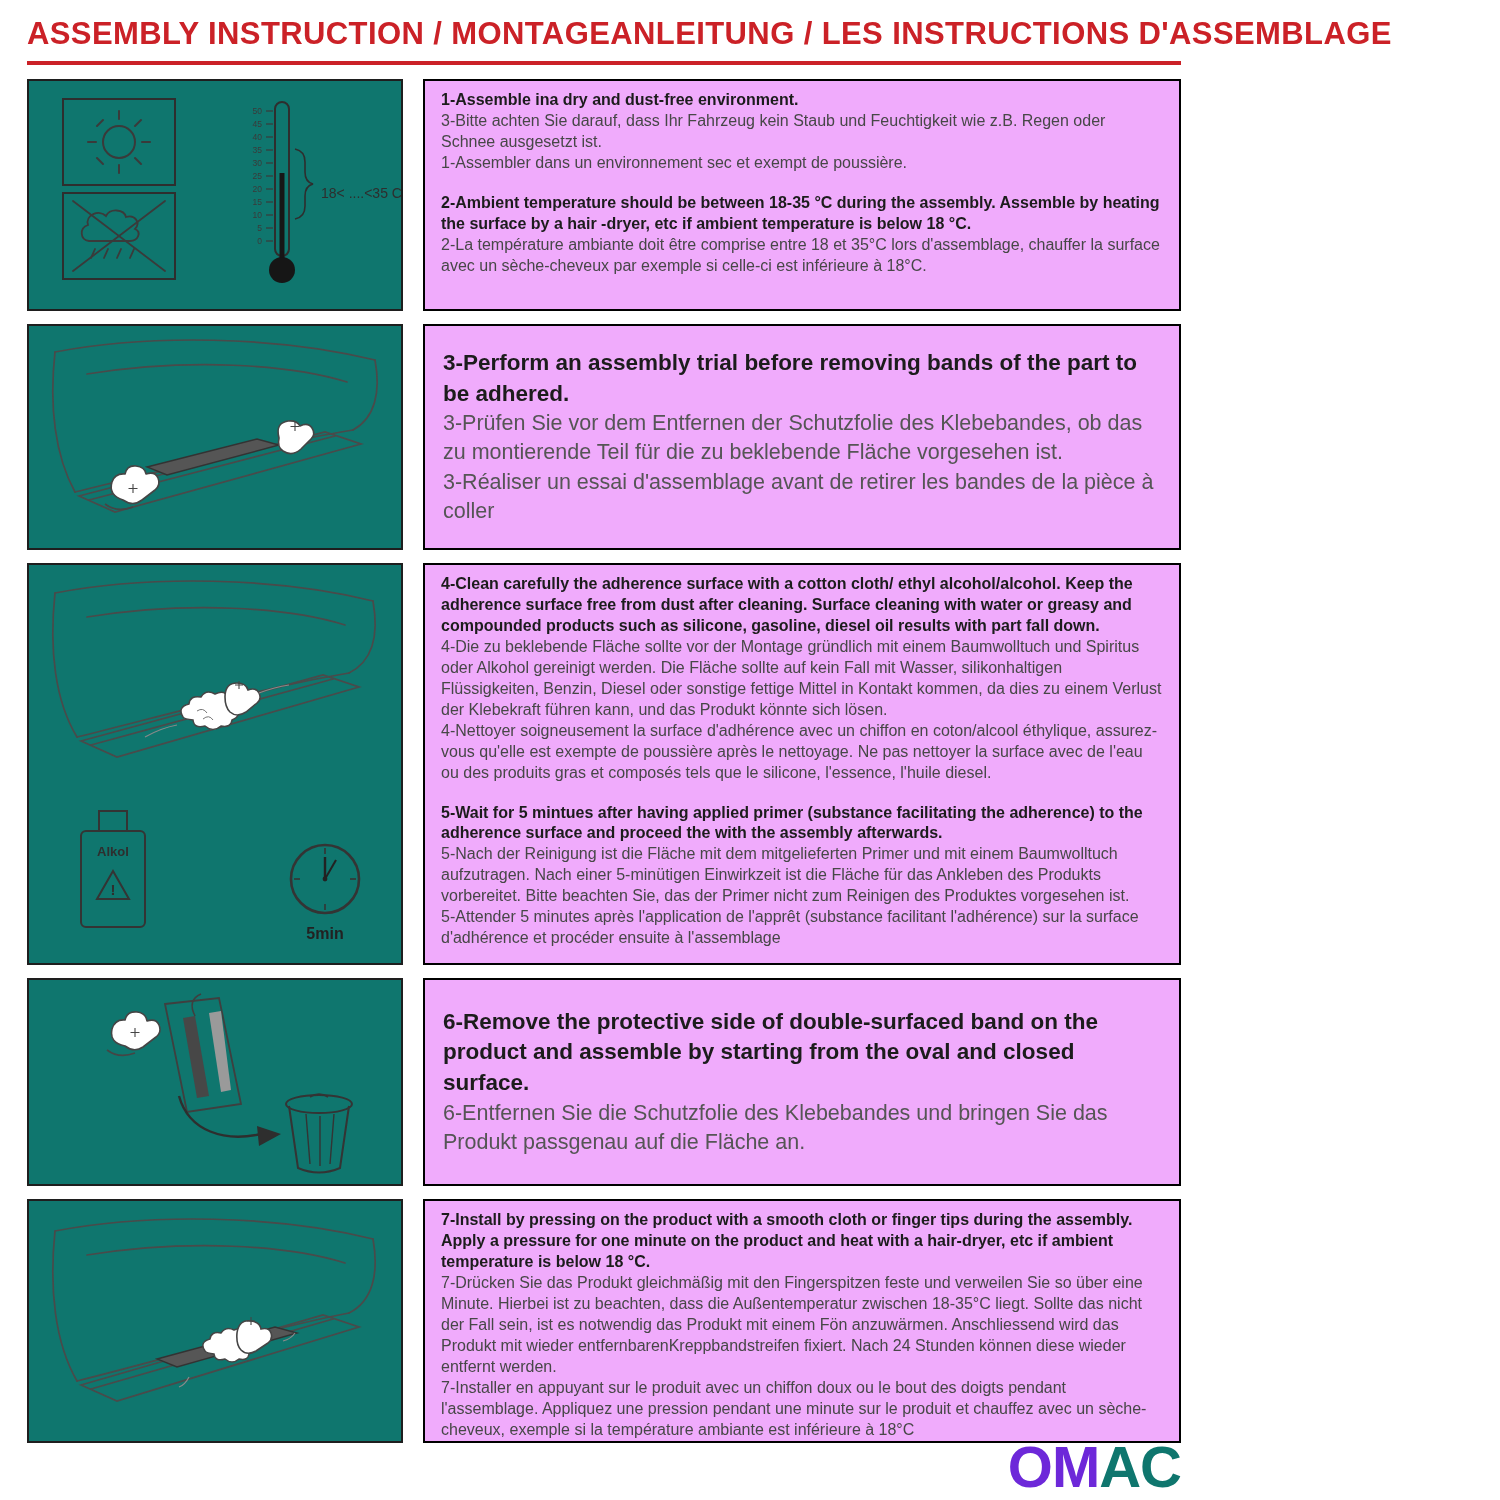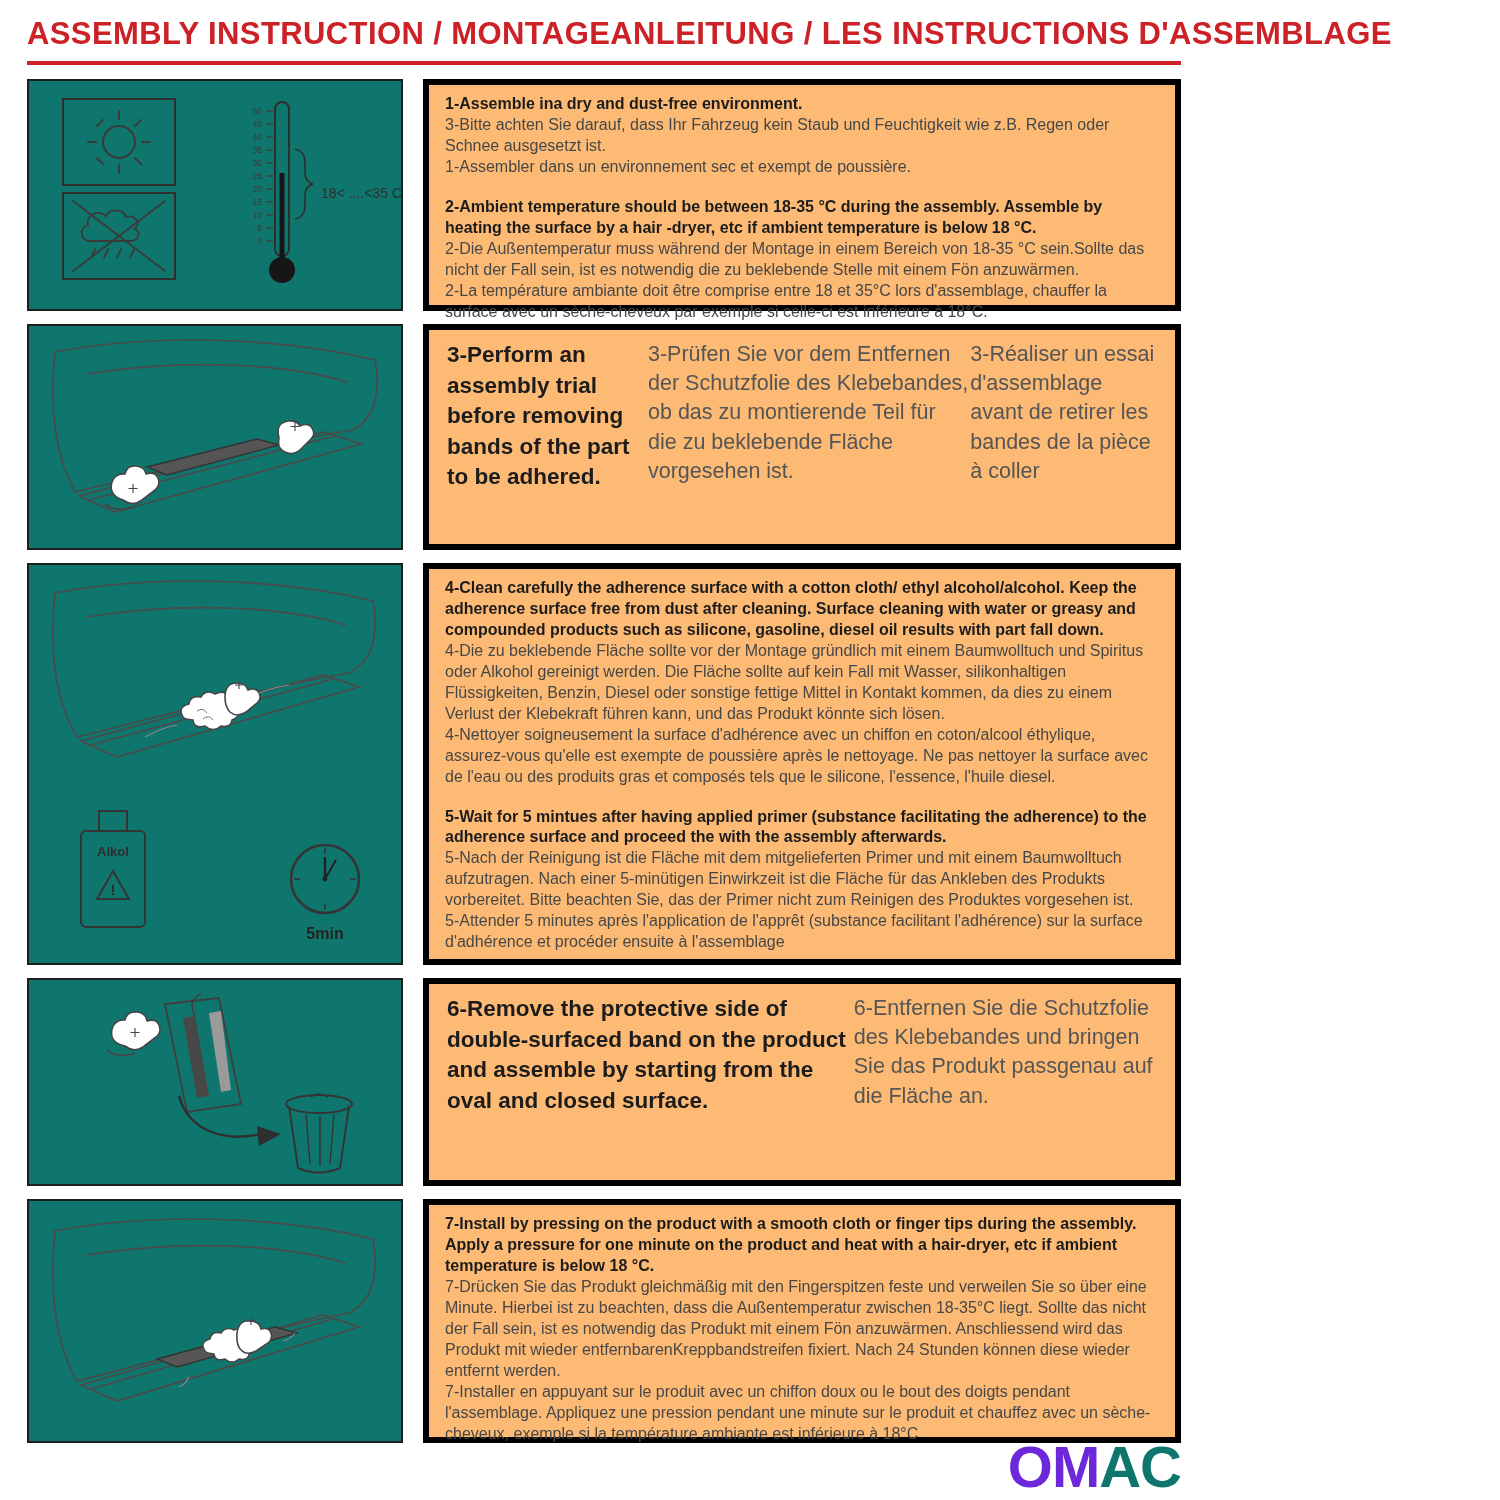"1-Assemble ina dry and dust-free" .text-box { background: #fdba74 -> #f0abfc; border: 6px solid #000000 -> 2px solid #000000 }
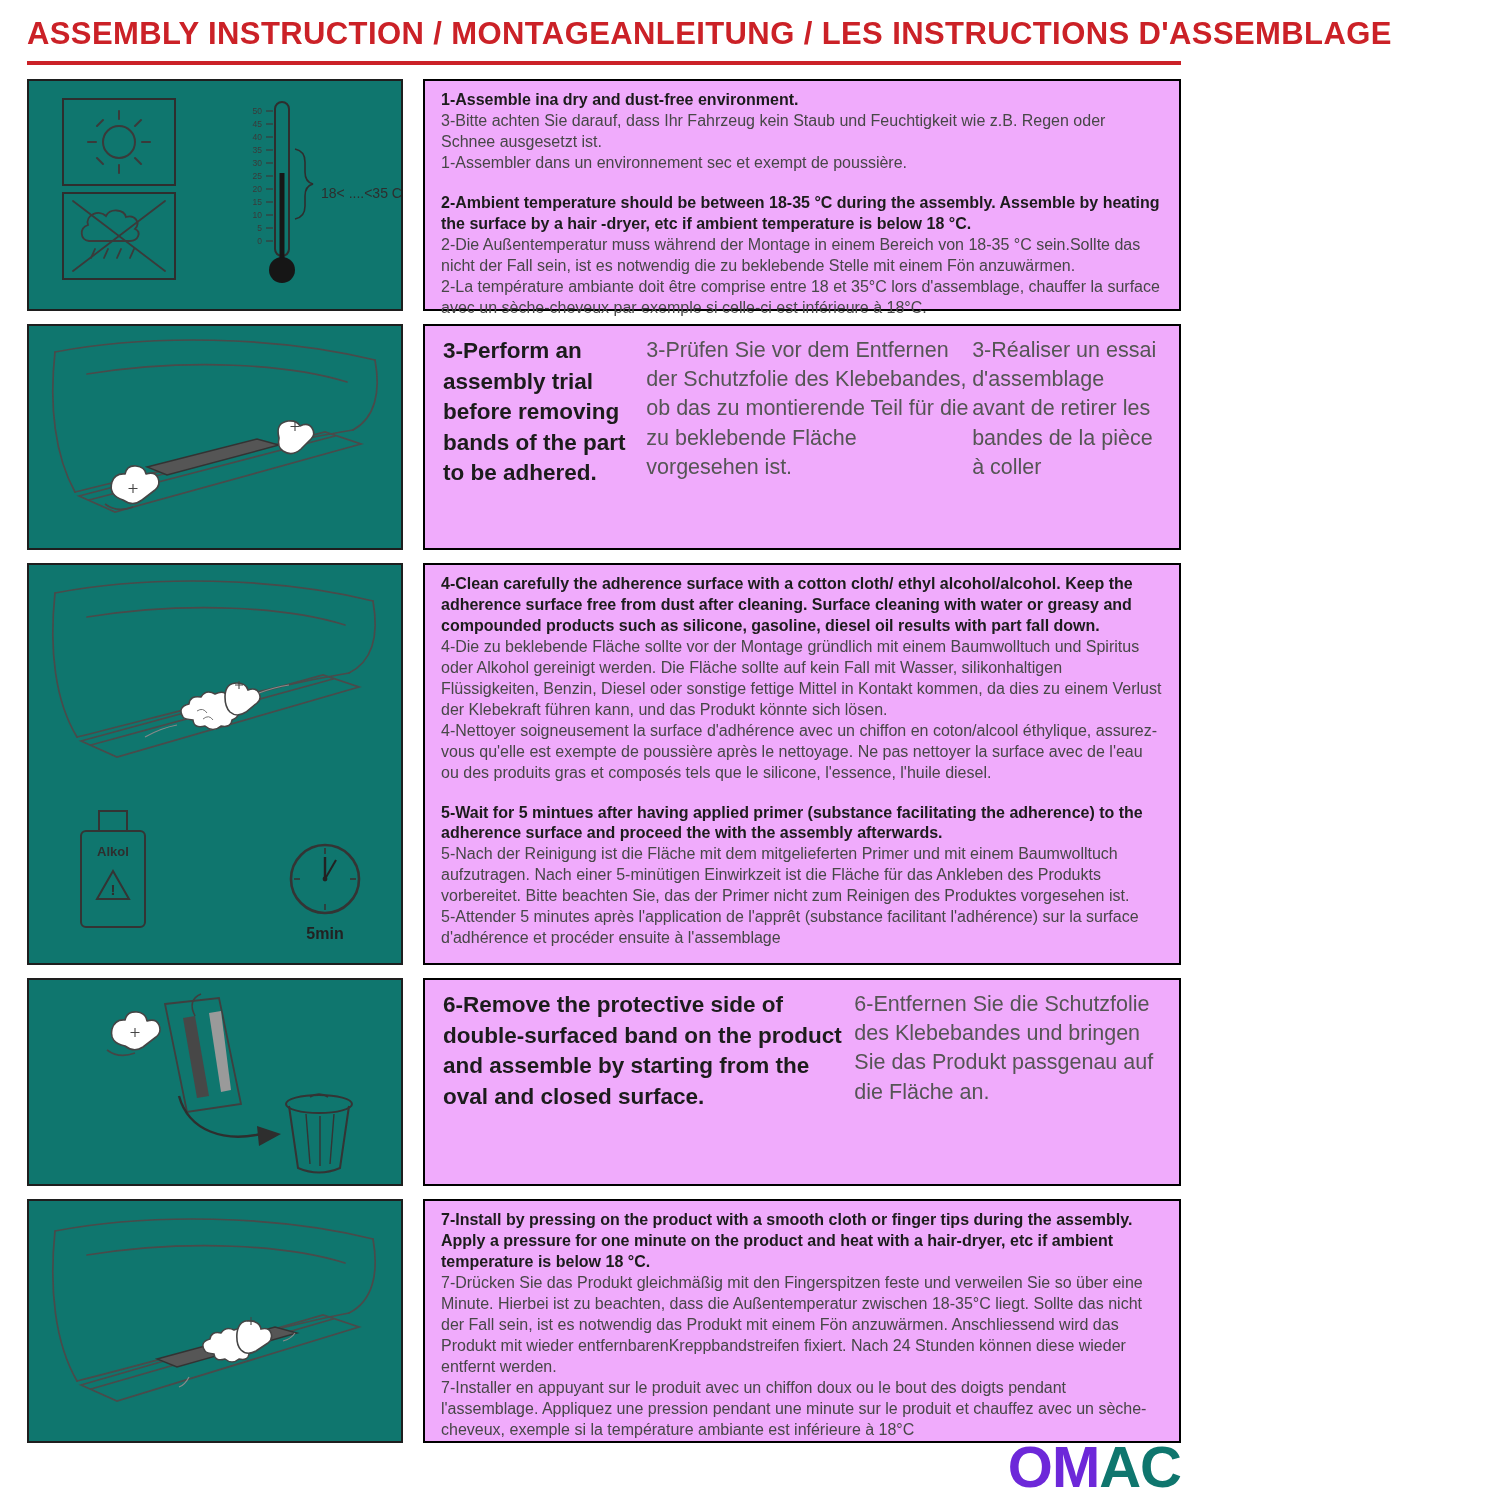"2-Die Außentemperatur muss während der" p { html: <p>2-Die Außentemperatur muss während der Montage in einem Bereich von 18-35 °C sein.Sollte das nicht der Fall sein, ist es notwendig die zu beklebende Stelle mit einem Fön anzuwärmen.</p> -> none }
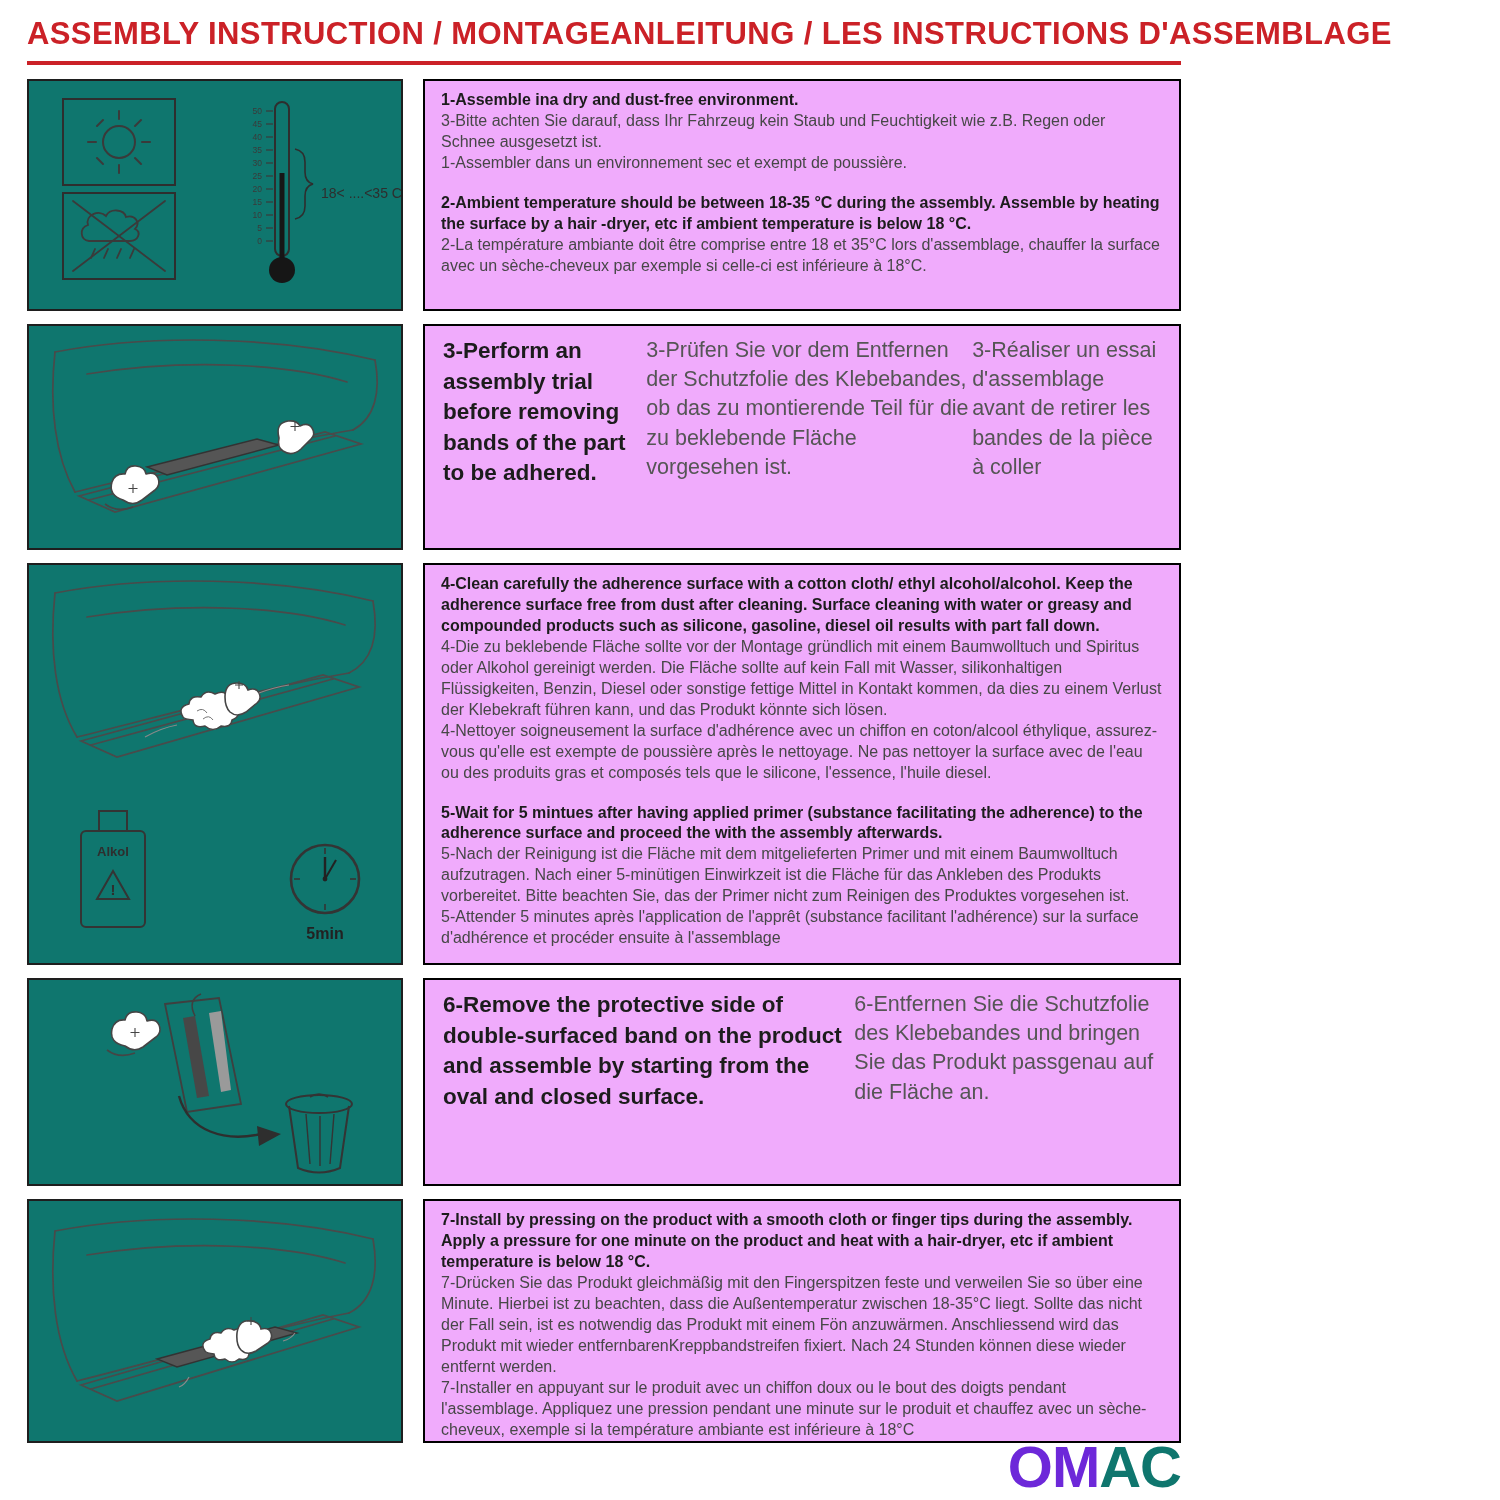"3-Perform an assembly trial before" .v-center { flex-direction: row -> column }
